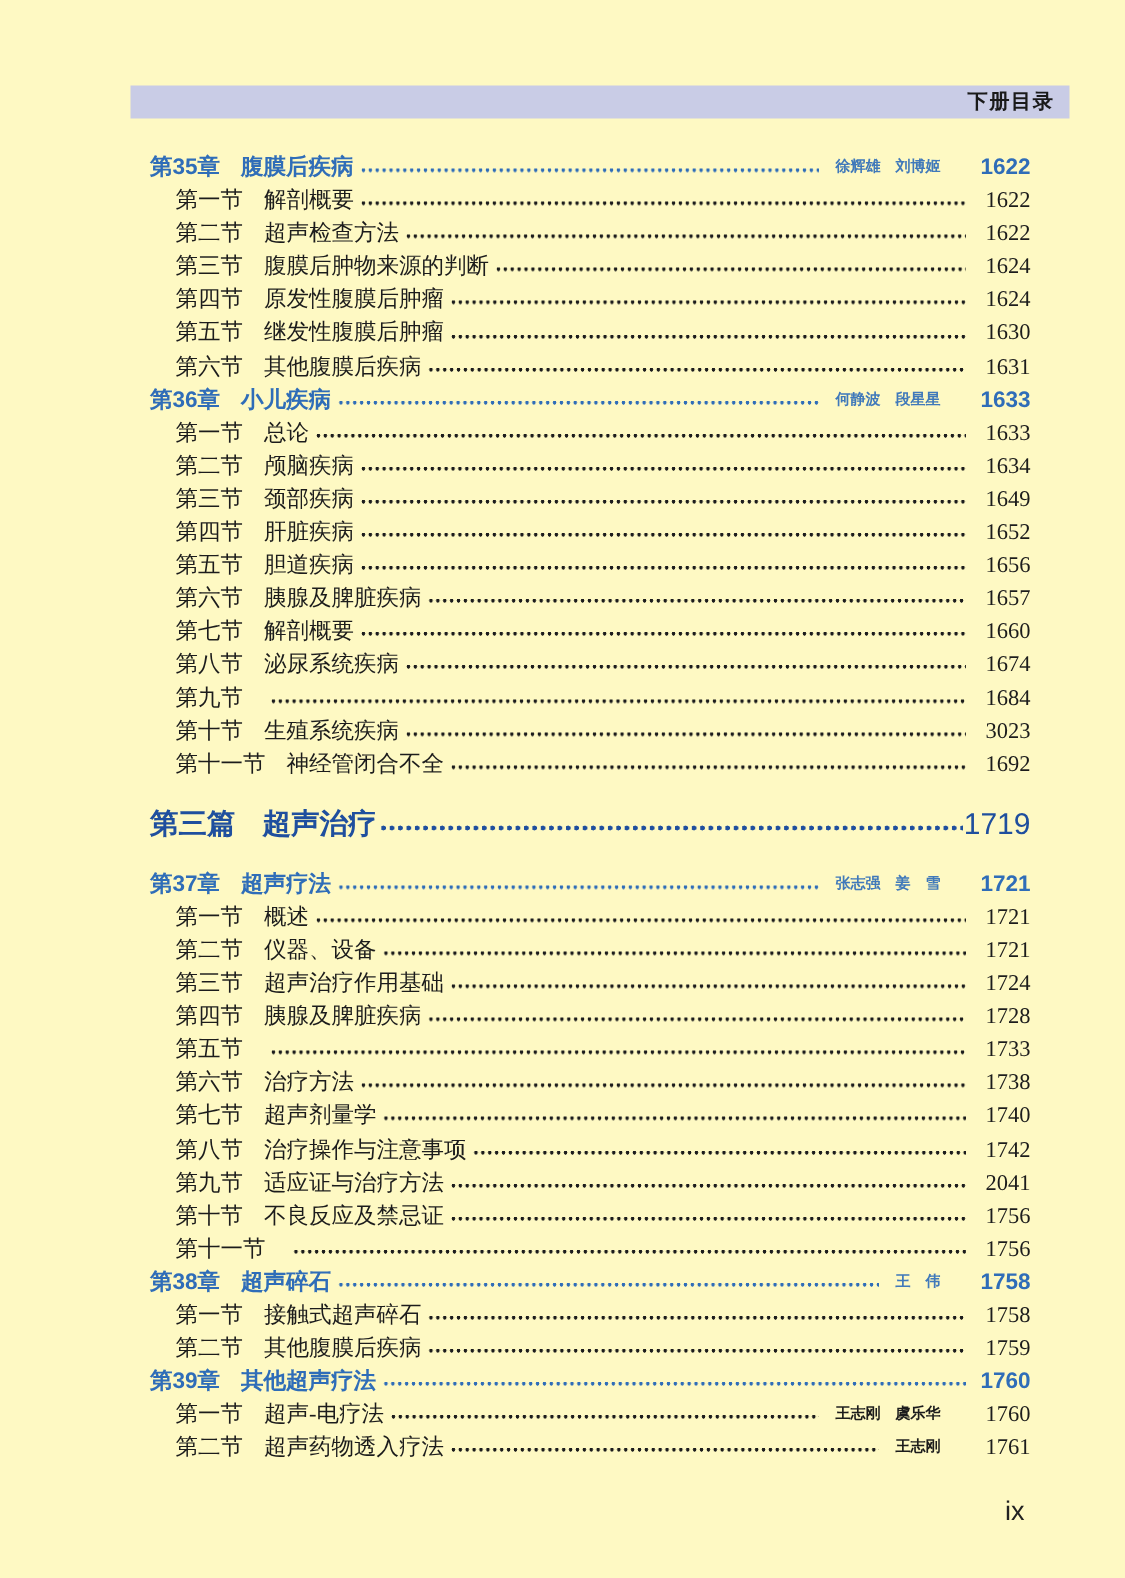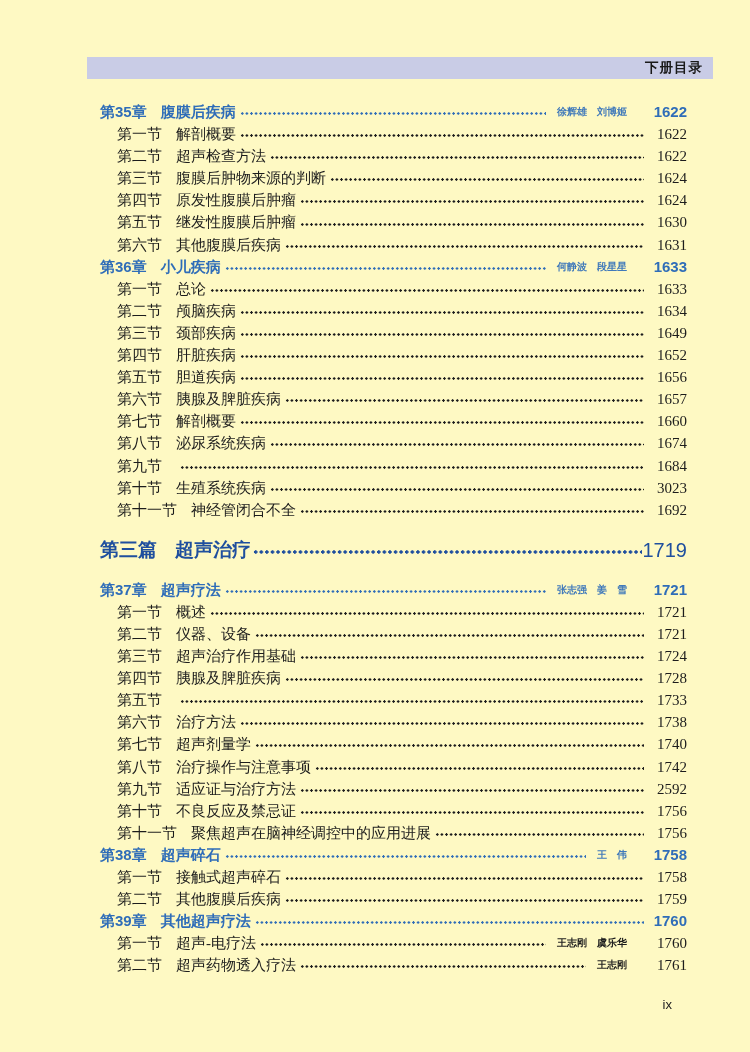"2592" span.pagenum { text: 2592 -> 2041 }
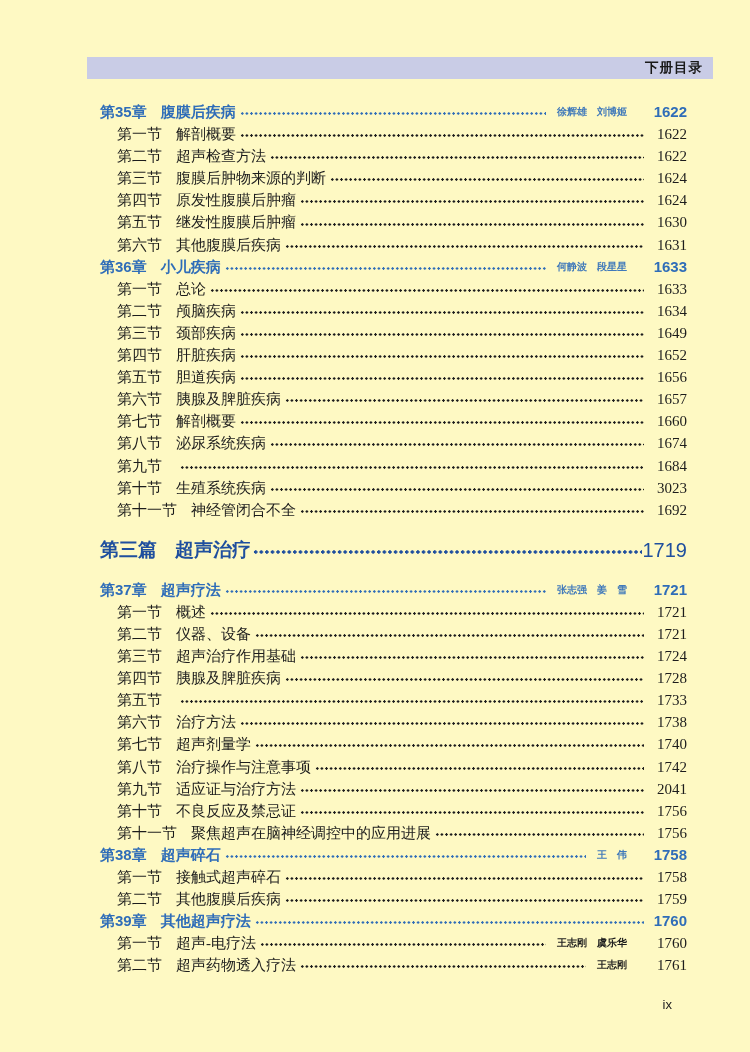"聚焦超声在脑神经调控中的应用进展" span.title { html: <span>聚焦超声在脑神经调控中的应用进展</span> -> none }
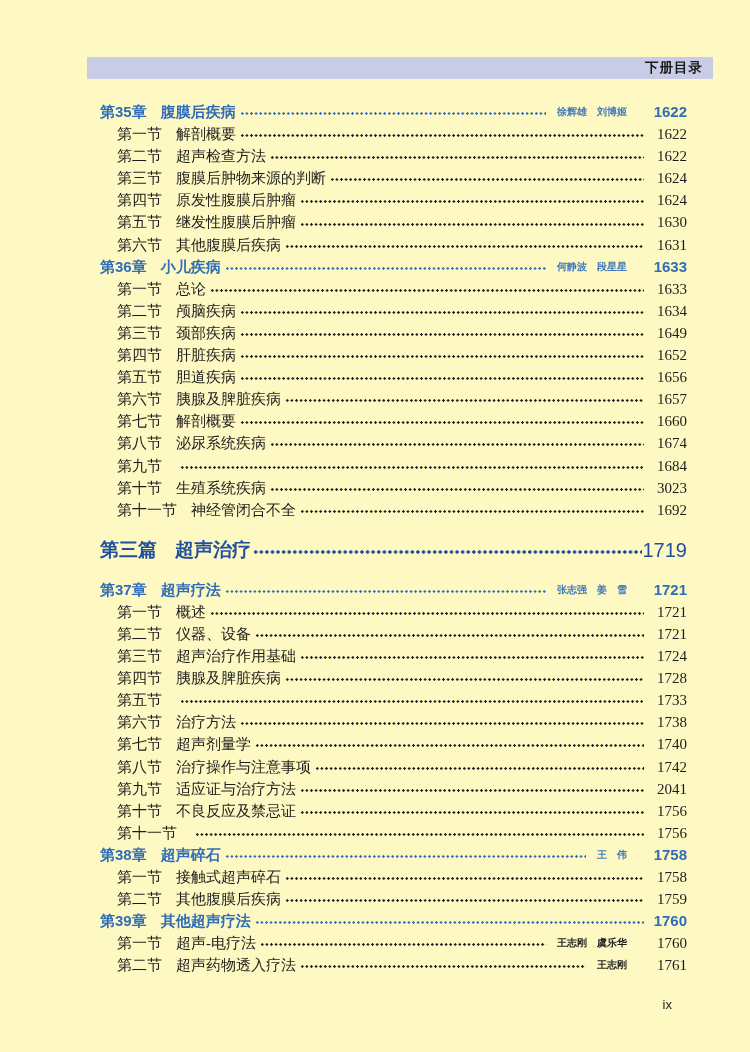"ix" .footer-page { font-size: 13px -> 18px; right: 78px -> 67px }
